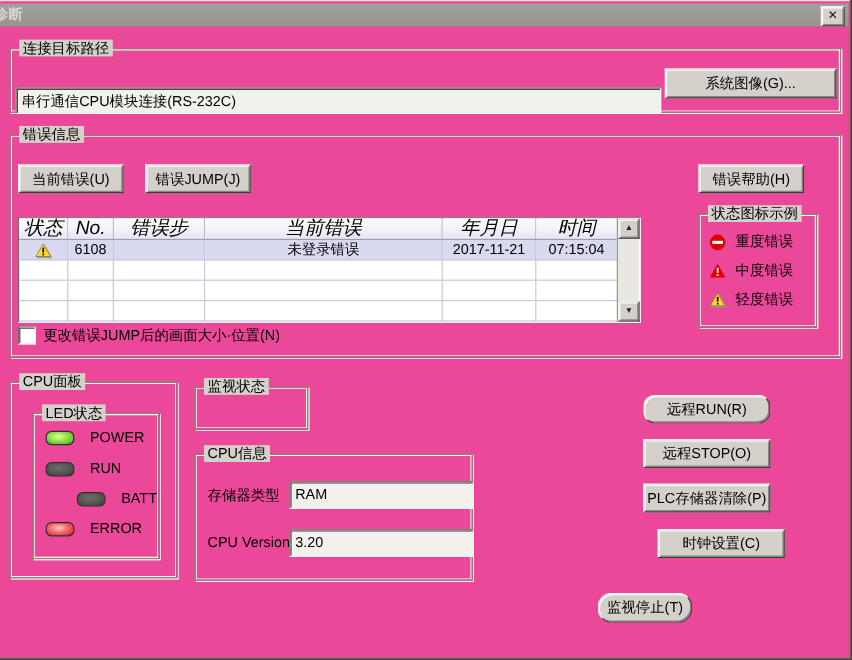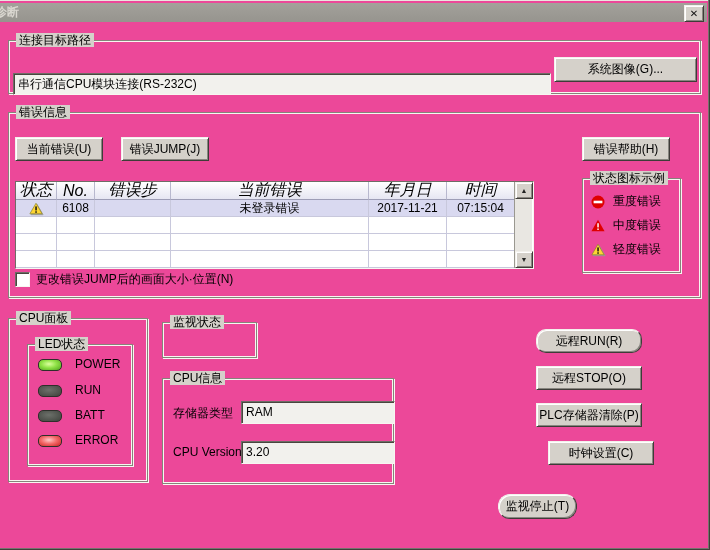"BATT" .lr2 { margin-left: none -> 26px }
